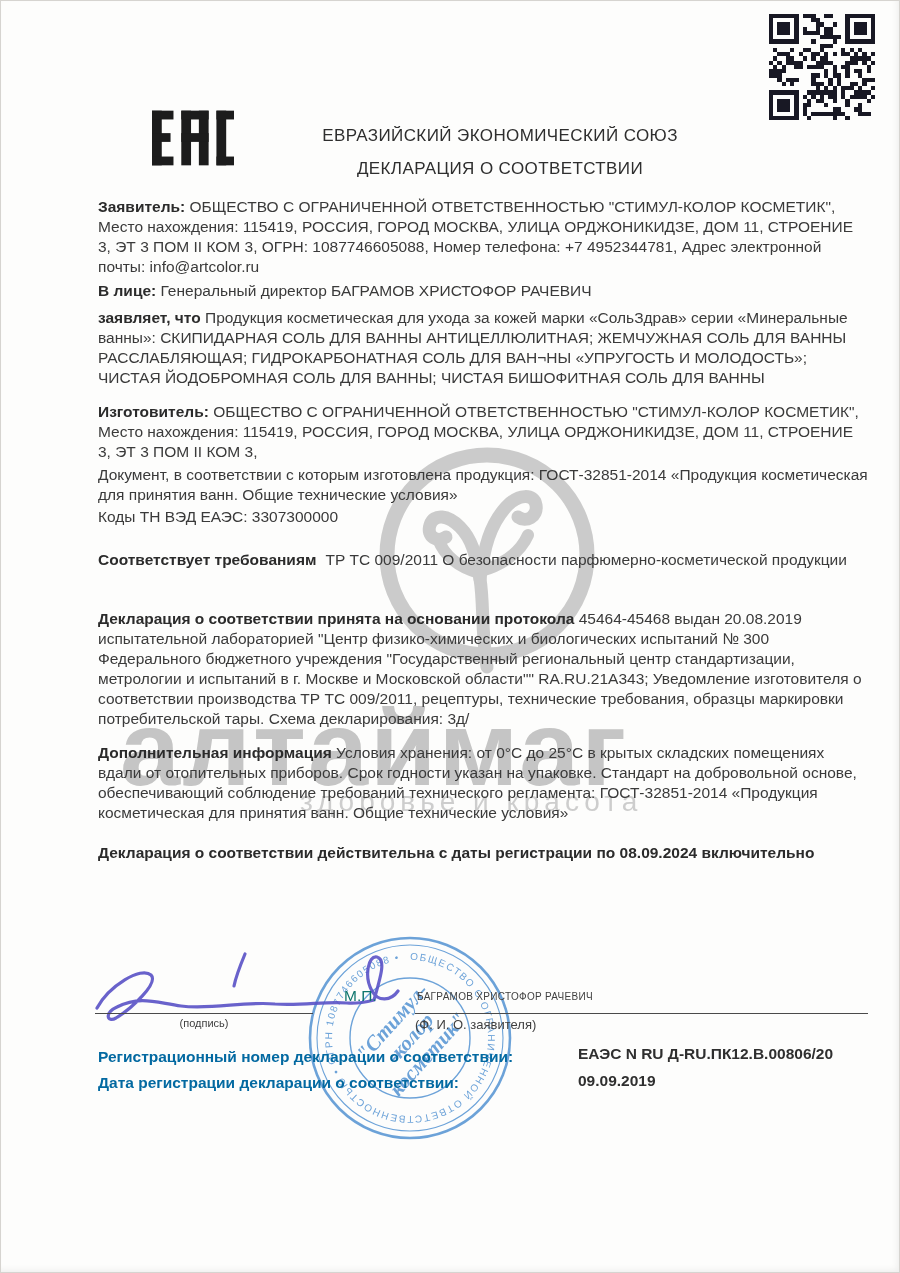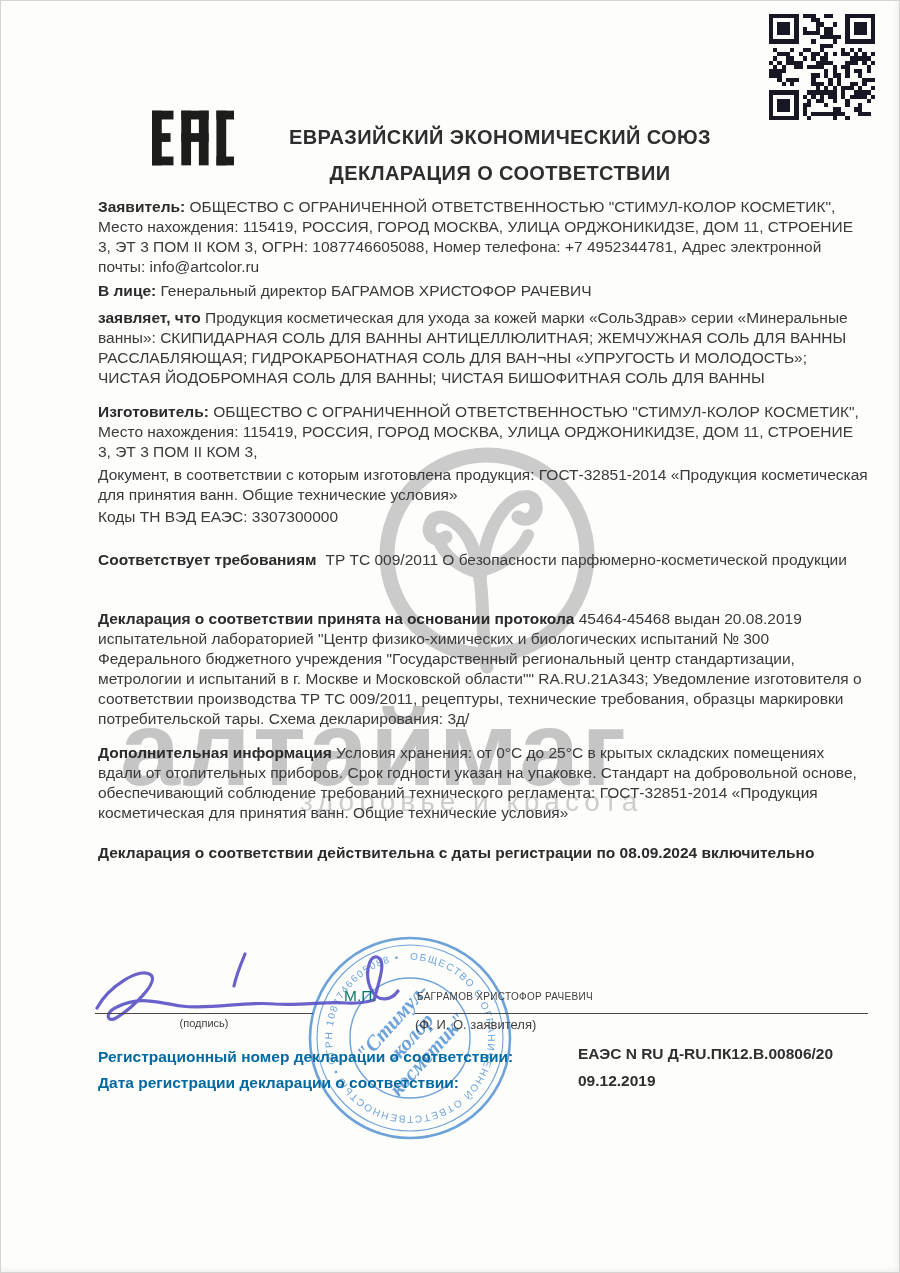"ЕВРАЗИЙСКИЙ ЭКОНОМИЧЕСКИЙ СОЮЗ" .title-line { font-size: 20px -> 17px; font-weight: bold -> normal }
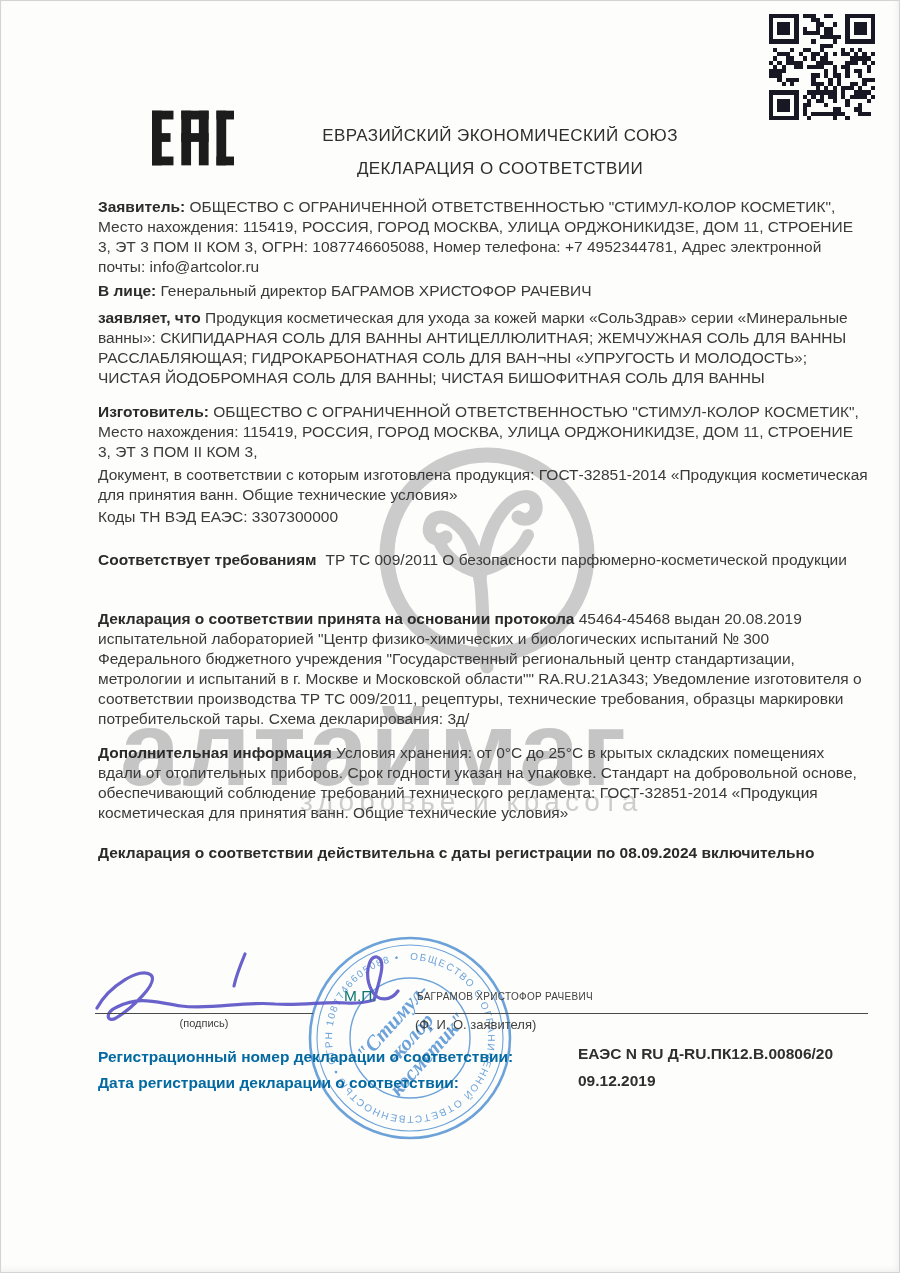"09.12.2019" div.reg-value { text: 09.12.2019 -> 09.09.2019 }
